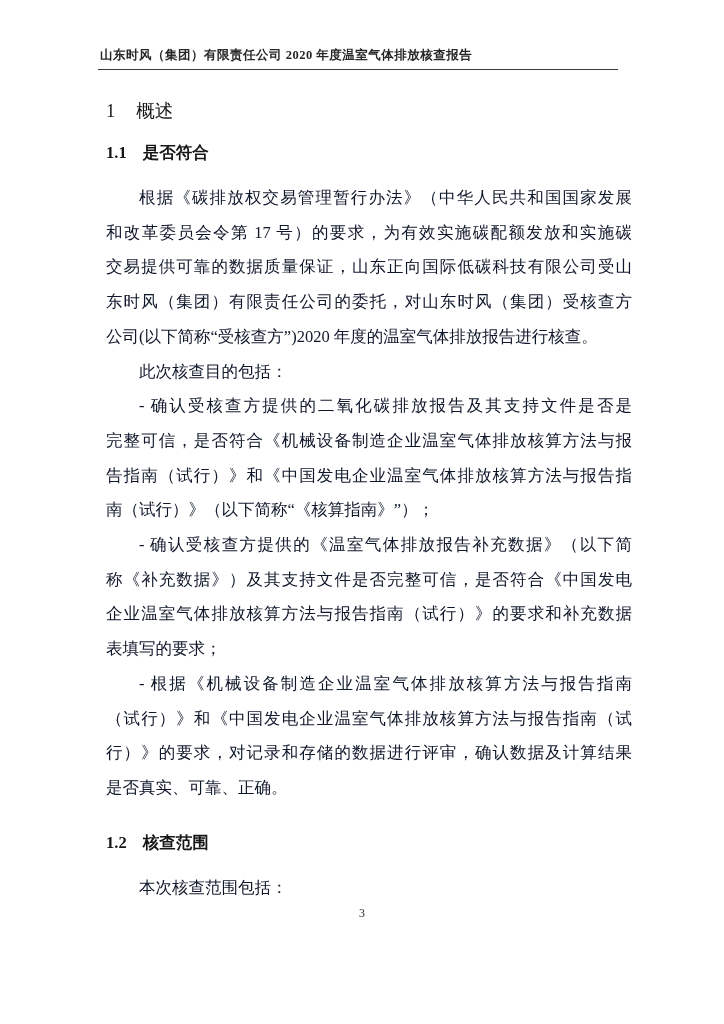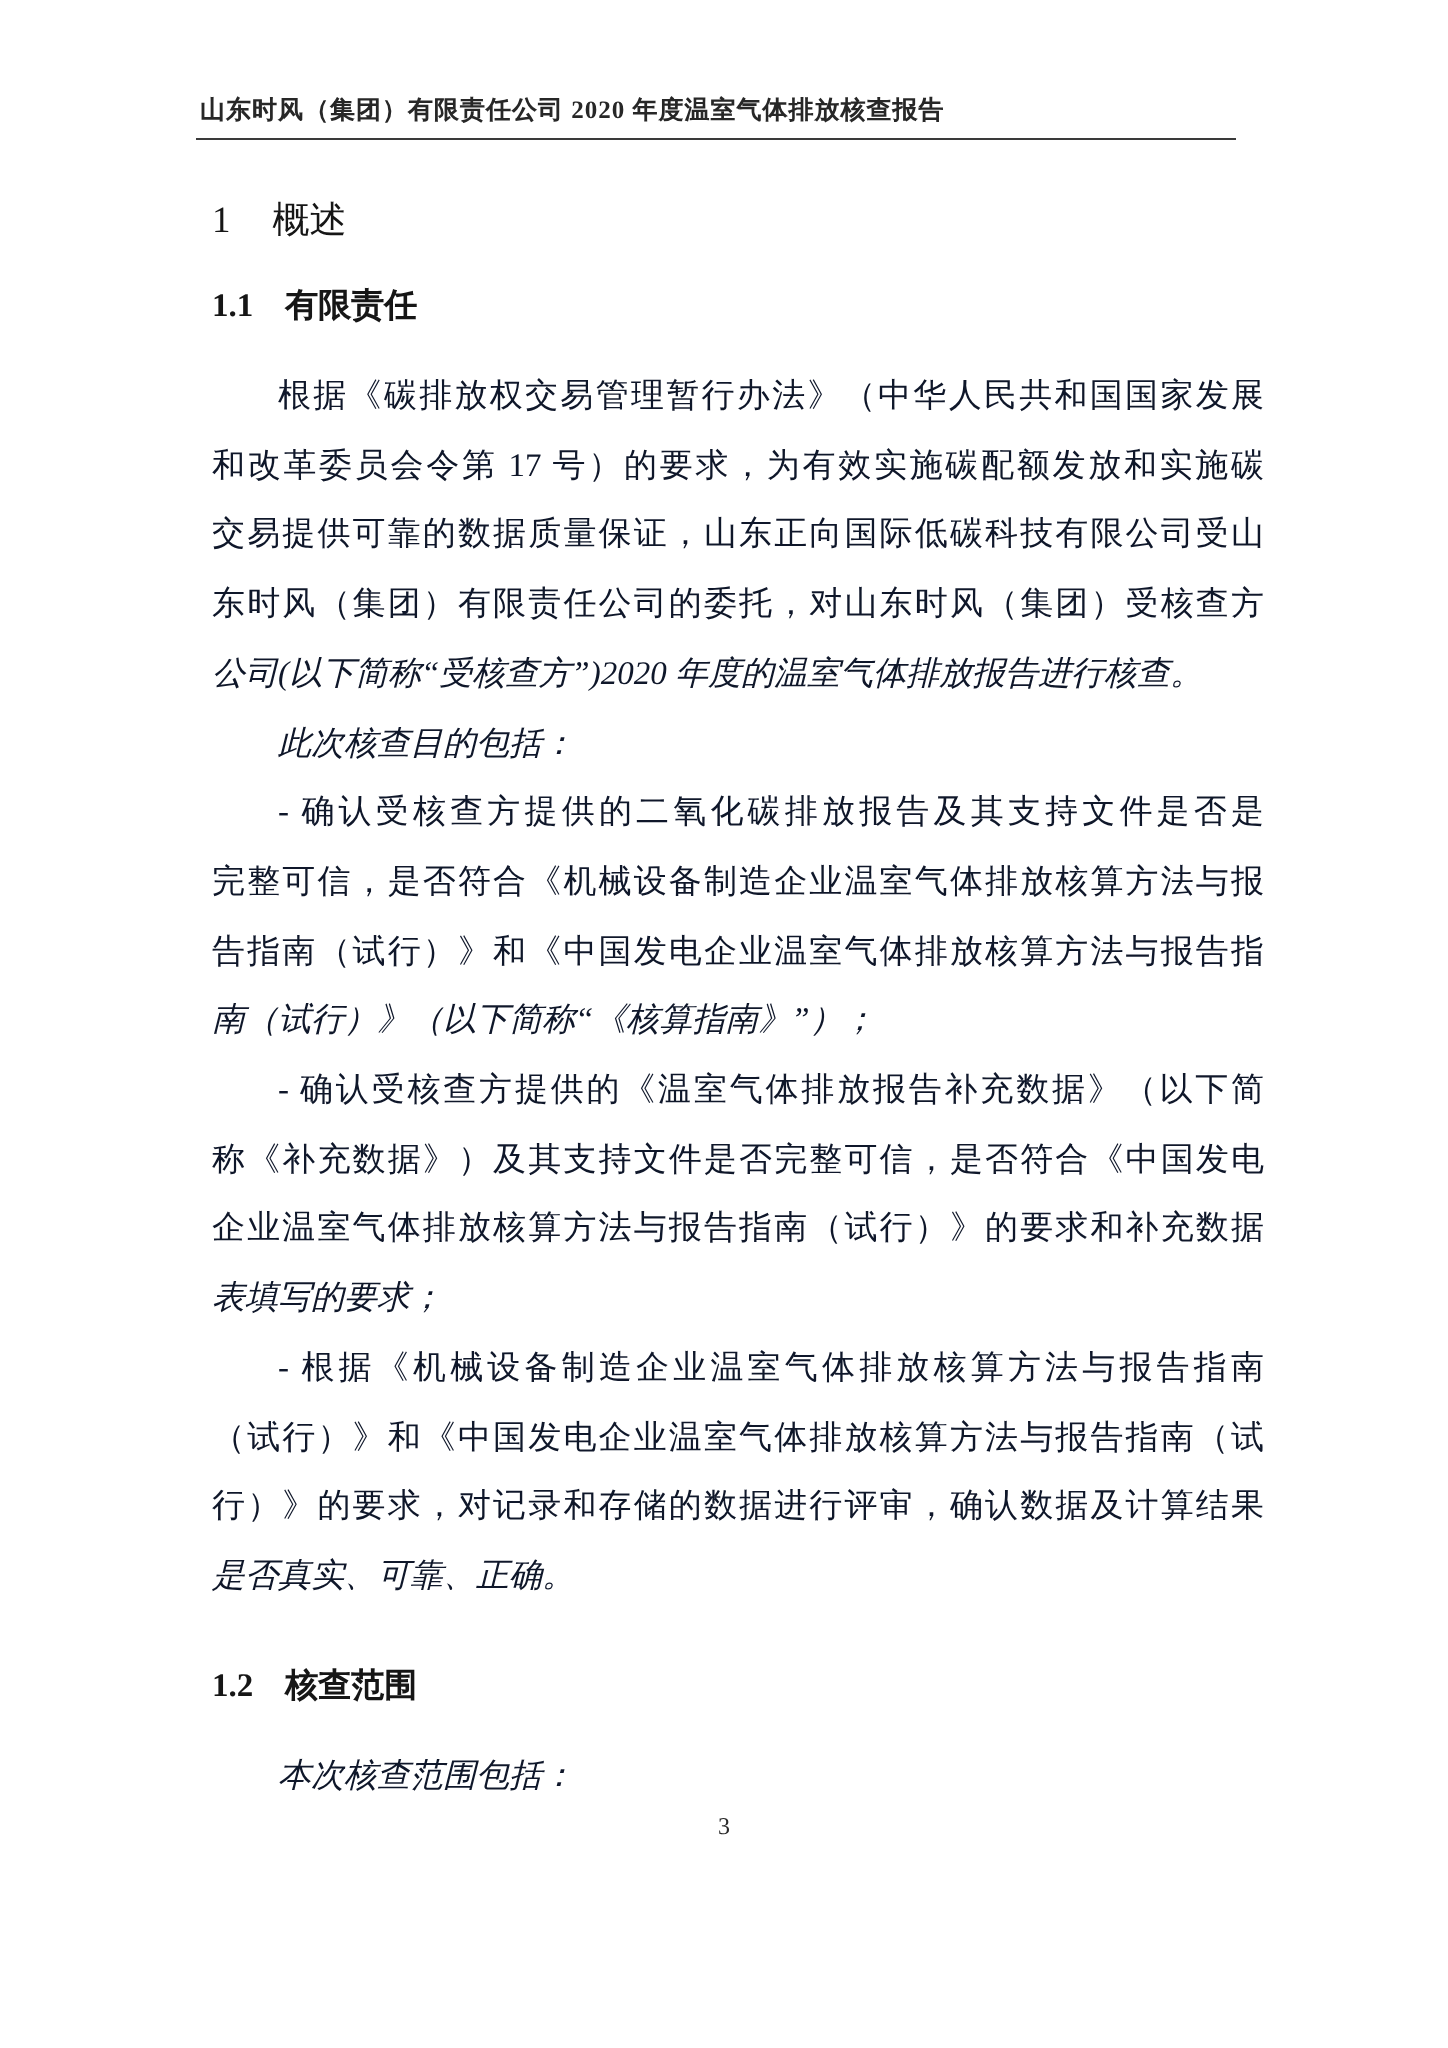"有限责任" span { text: 有限责任 -> 是否符合 }
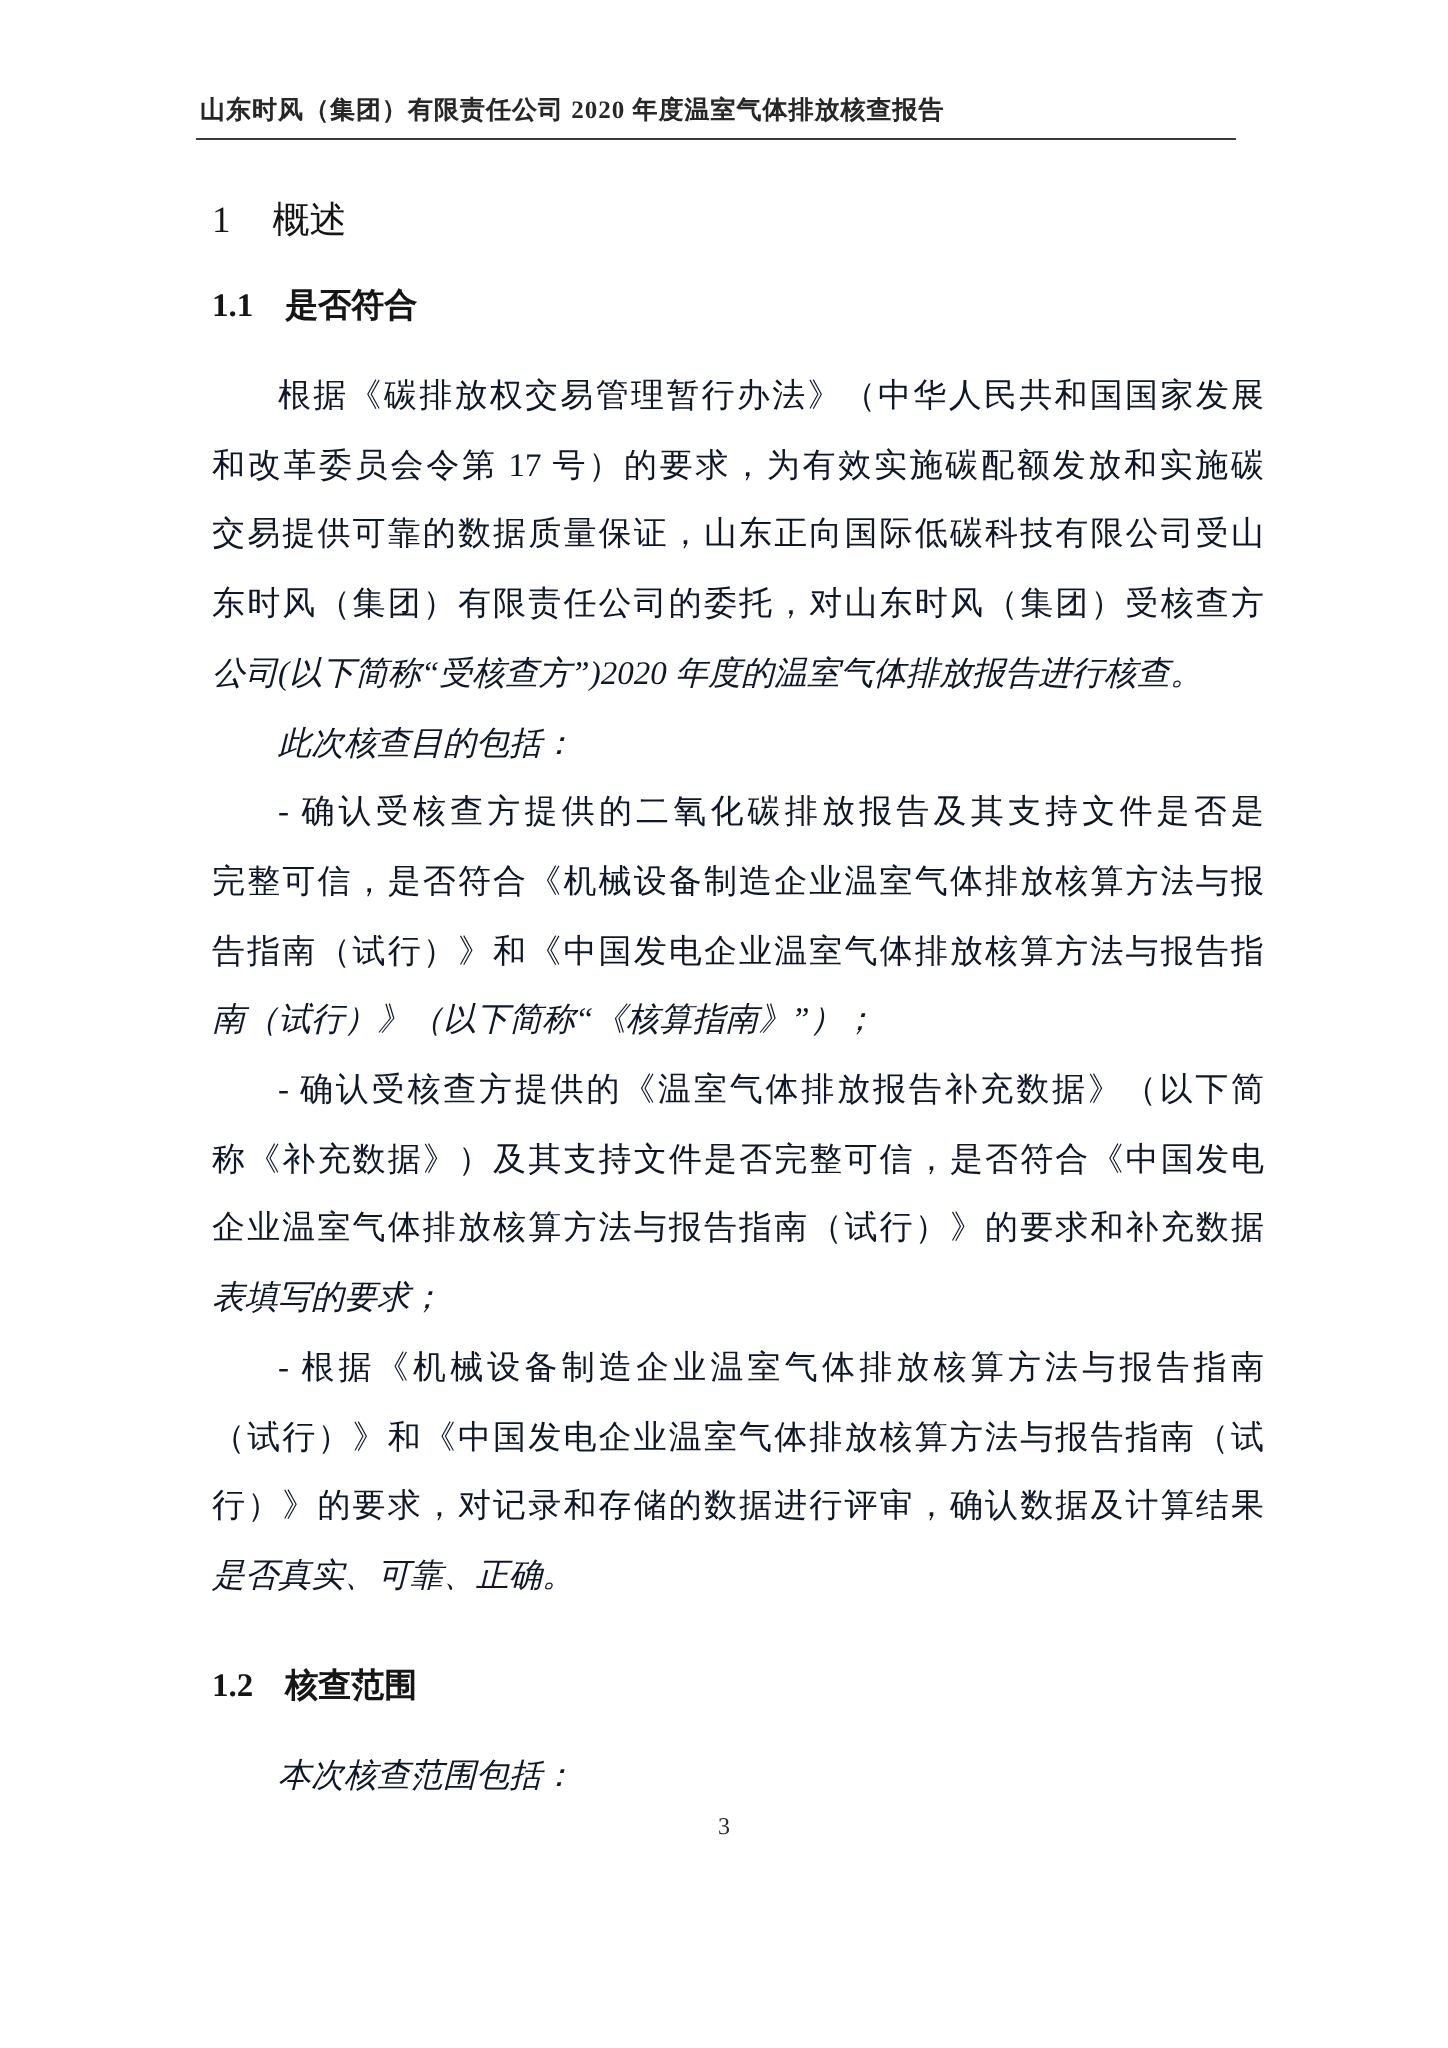"公司(以下简称“受核查方”)2020 年度的温室气体排放报告进行核查。" .line.open { font-style: italic -> none }
